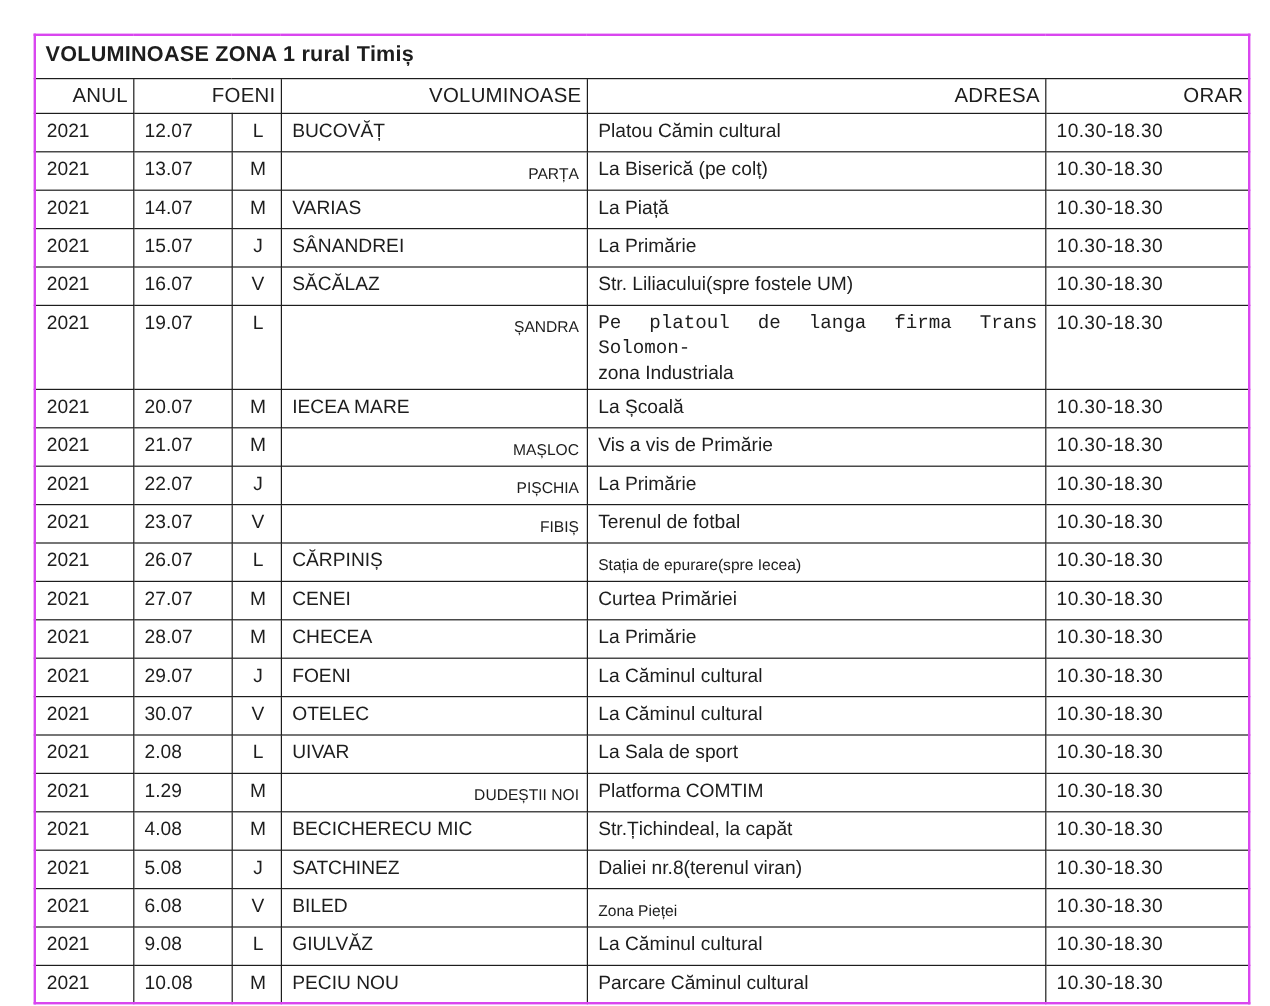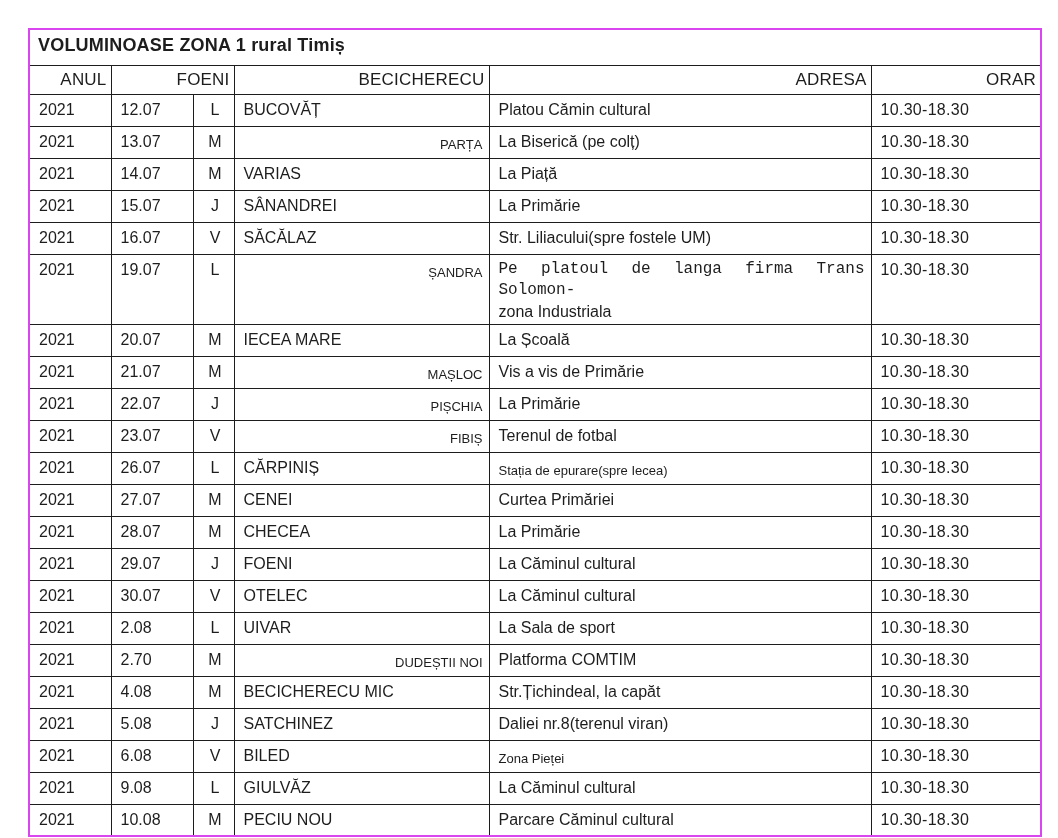"BECICHERECU" th { text: BECICHERECU -> VOLUMINOASE }
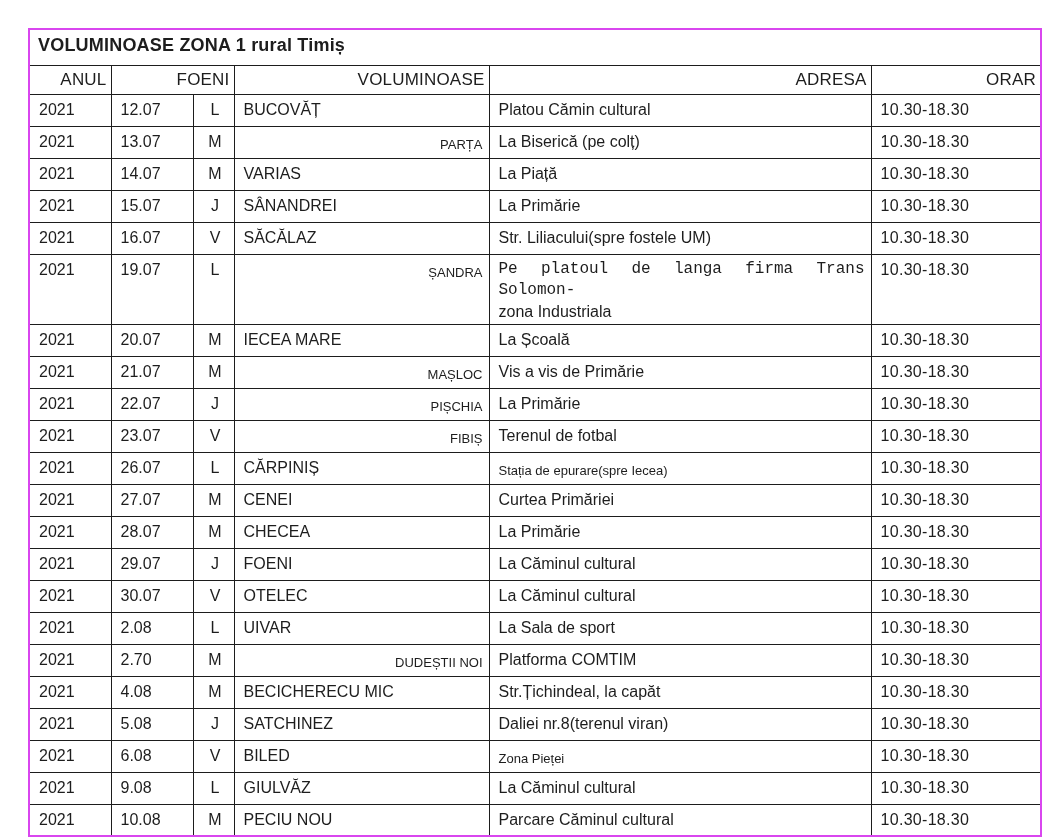"2.70" td.date-cell { text: 2.70 -> 1.29 }
